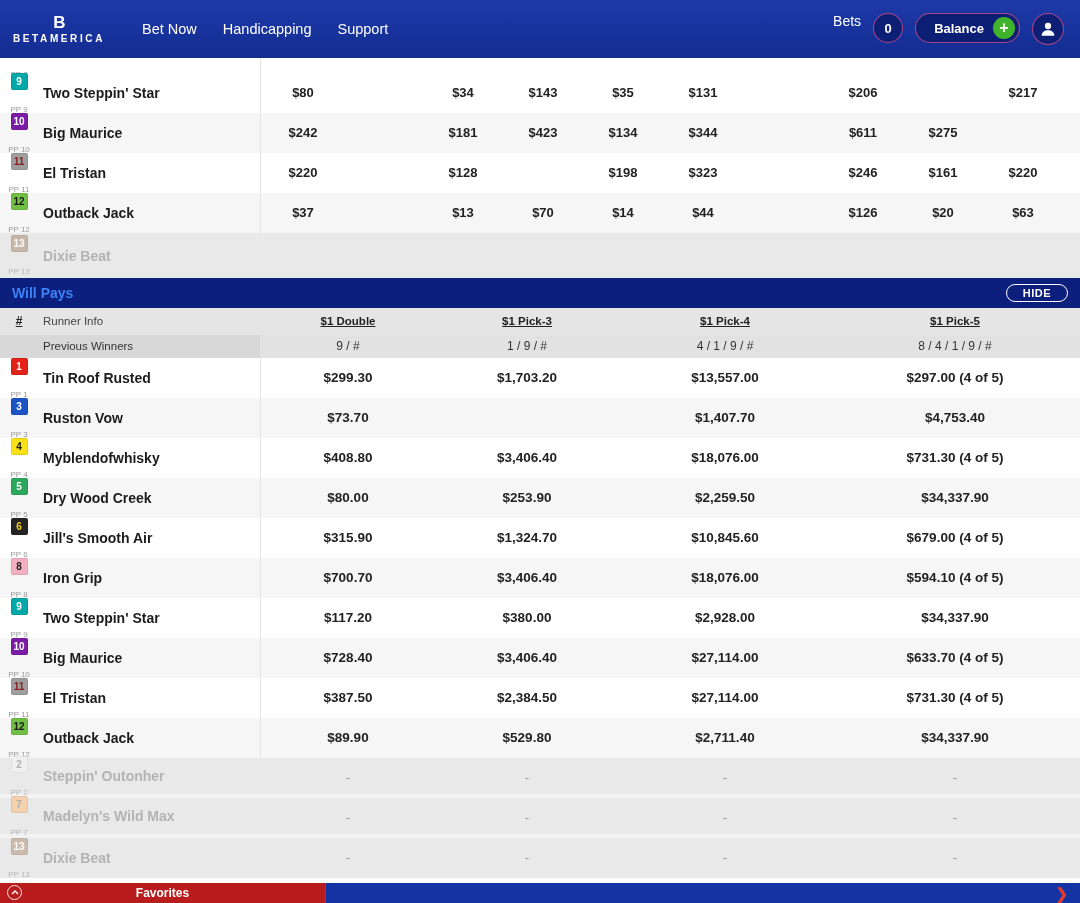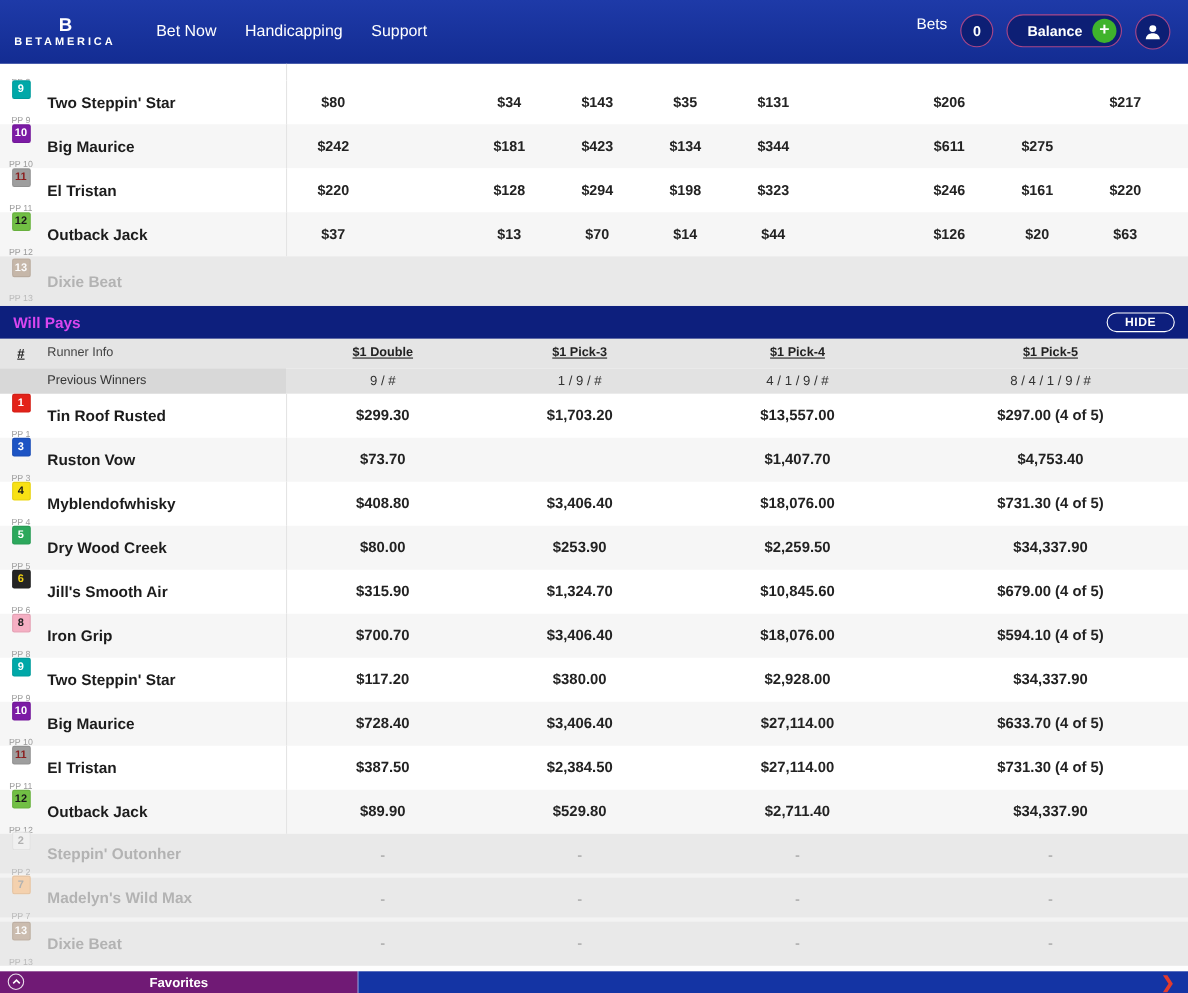"$294" span.tval { html: <span>$294</span> -> none }
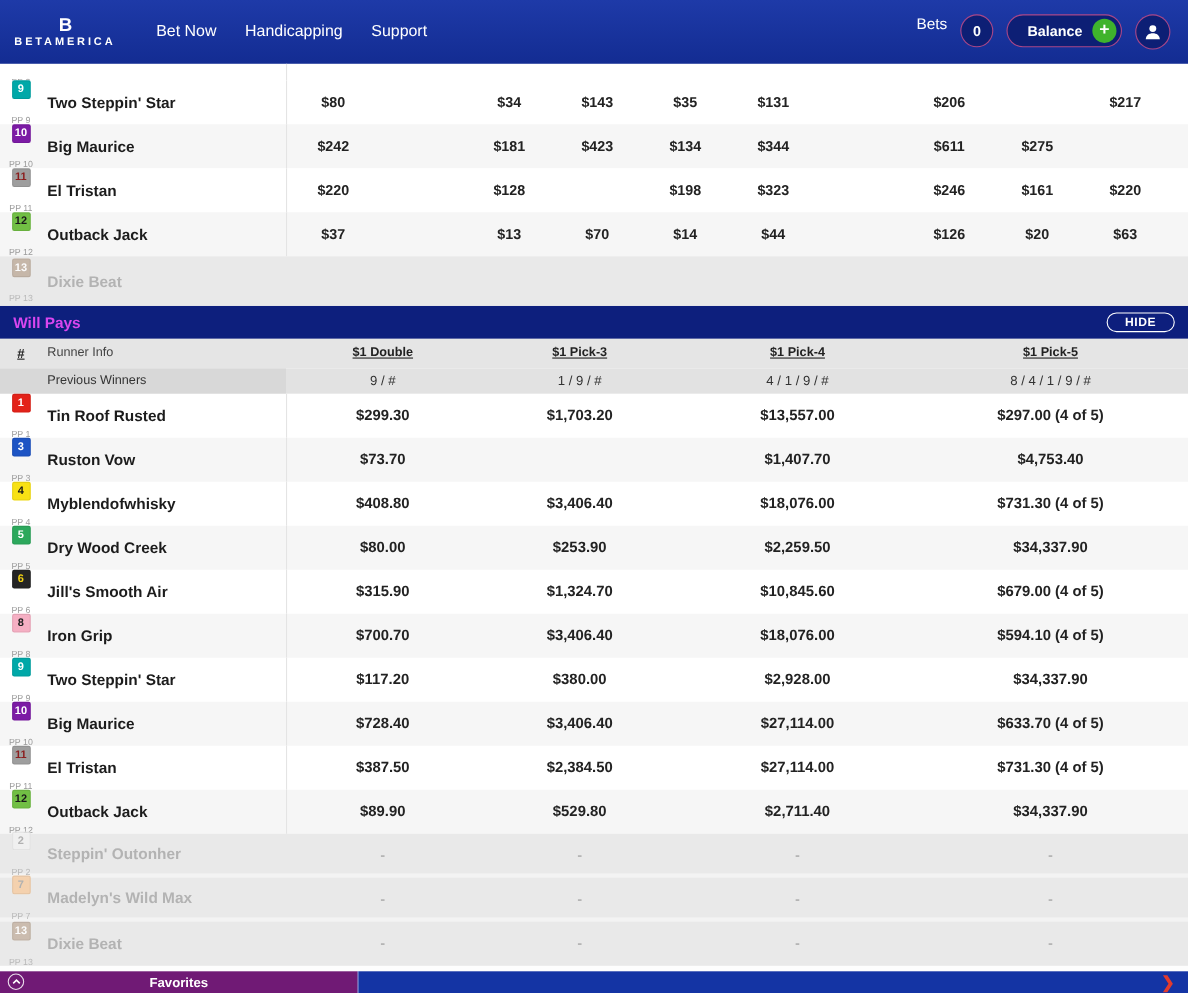"Will Pays" .wp-title { color: #d946ef -> #3b82f6 }
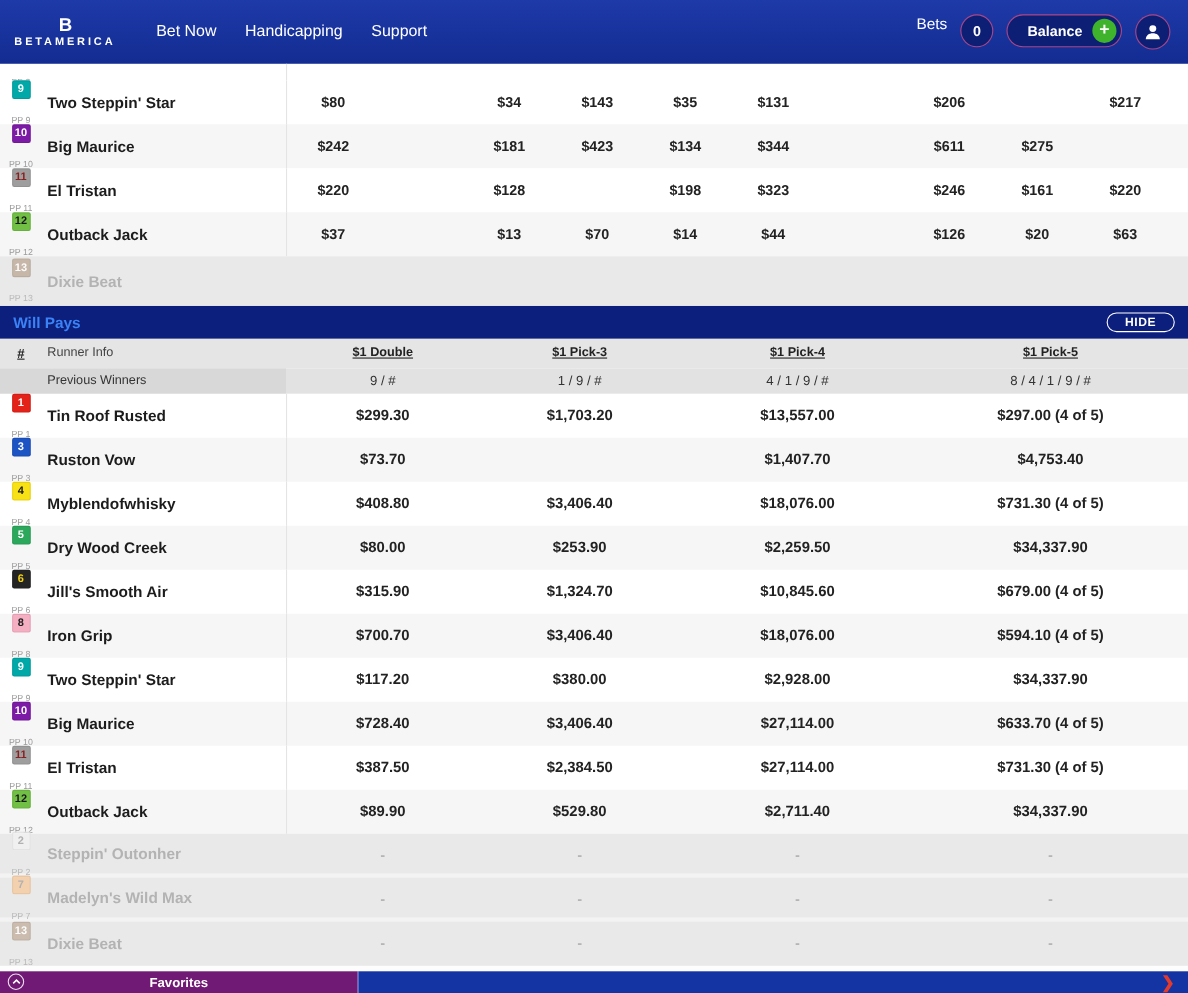"Favorites" div.fav-left { background-color: #701a75 -> #b91c1c }
